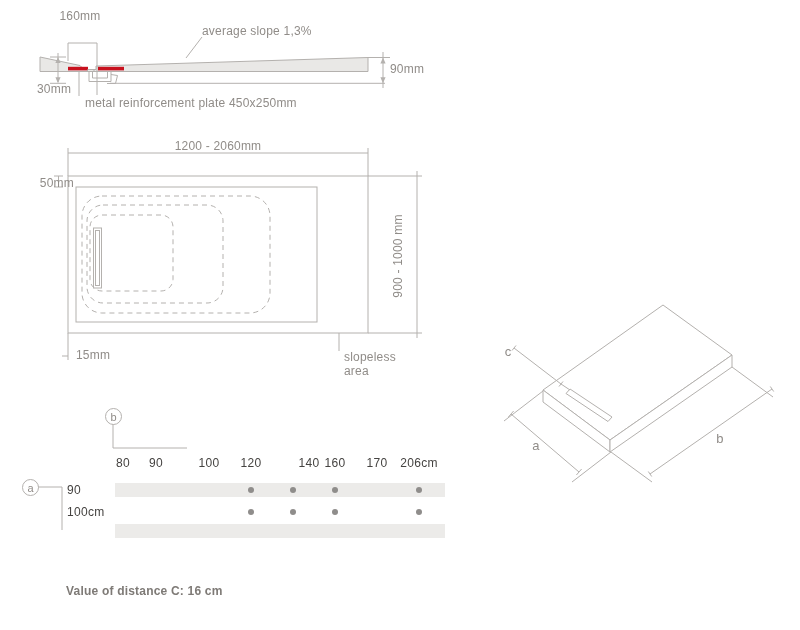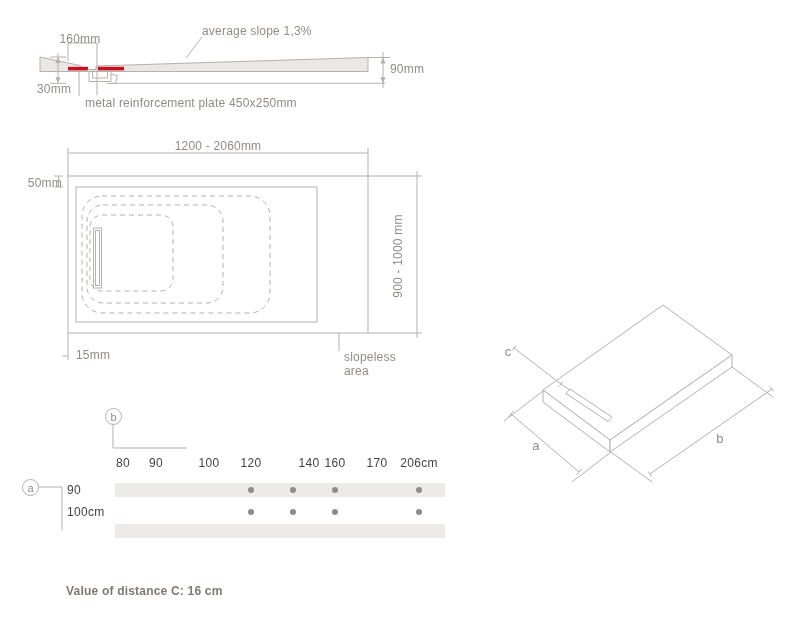"160mm" div.lbl { top: 32px -> 9px }
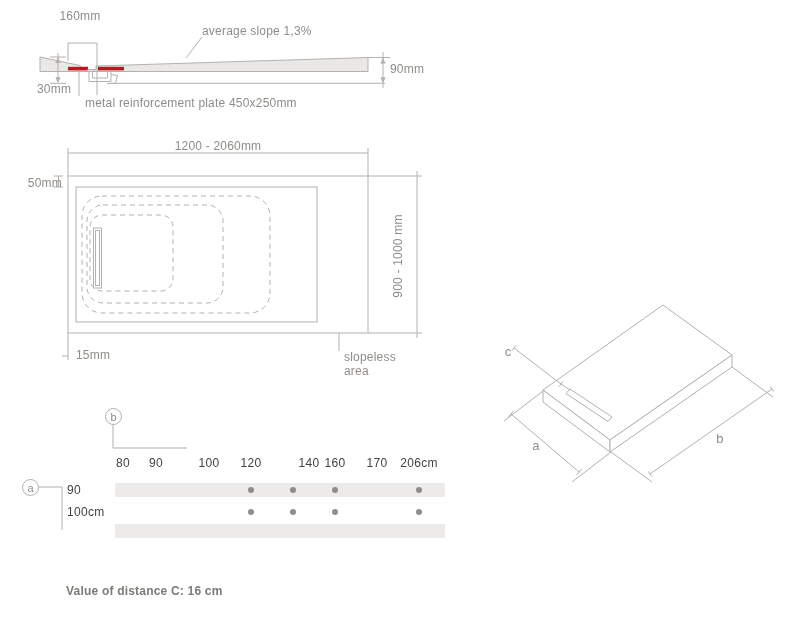"50mm" div.lbl { left: 20px -> 32px }
